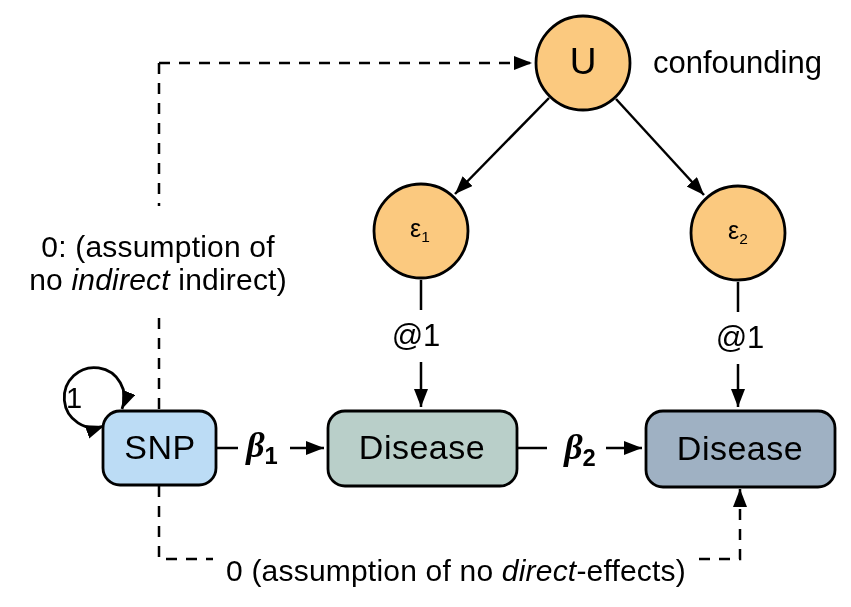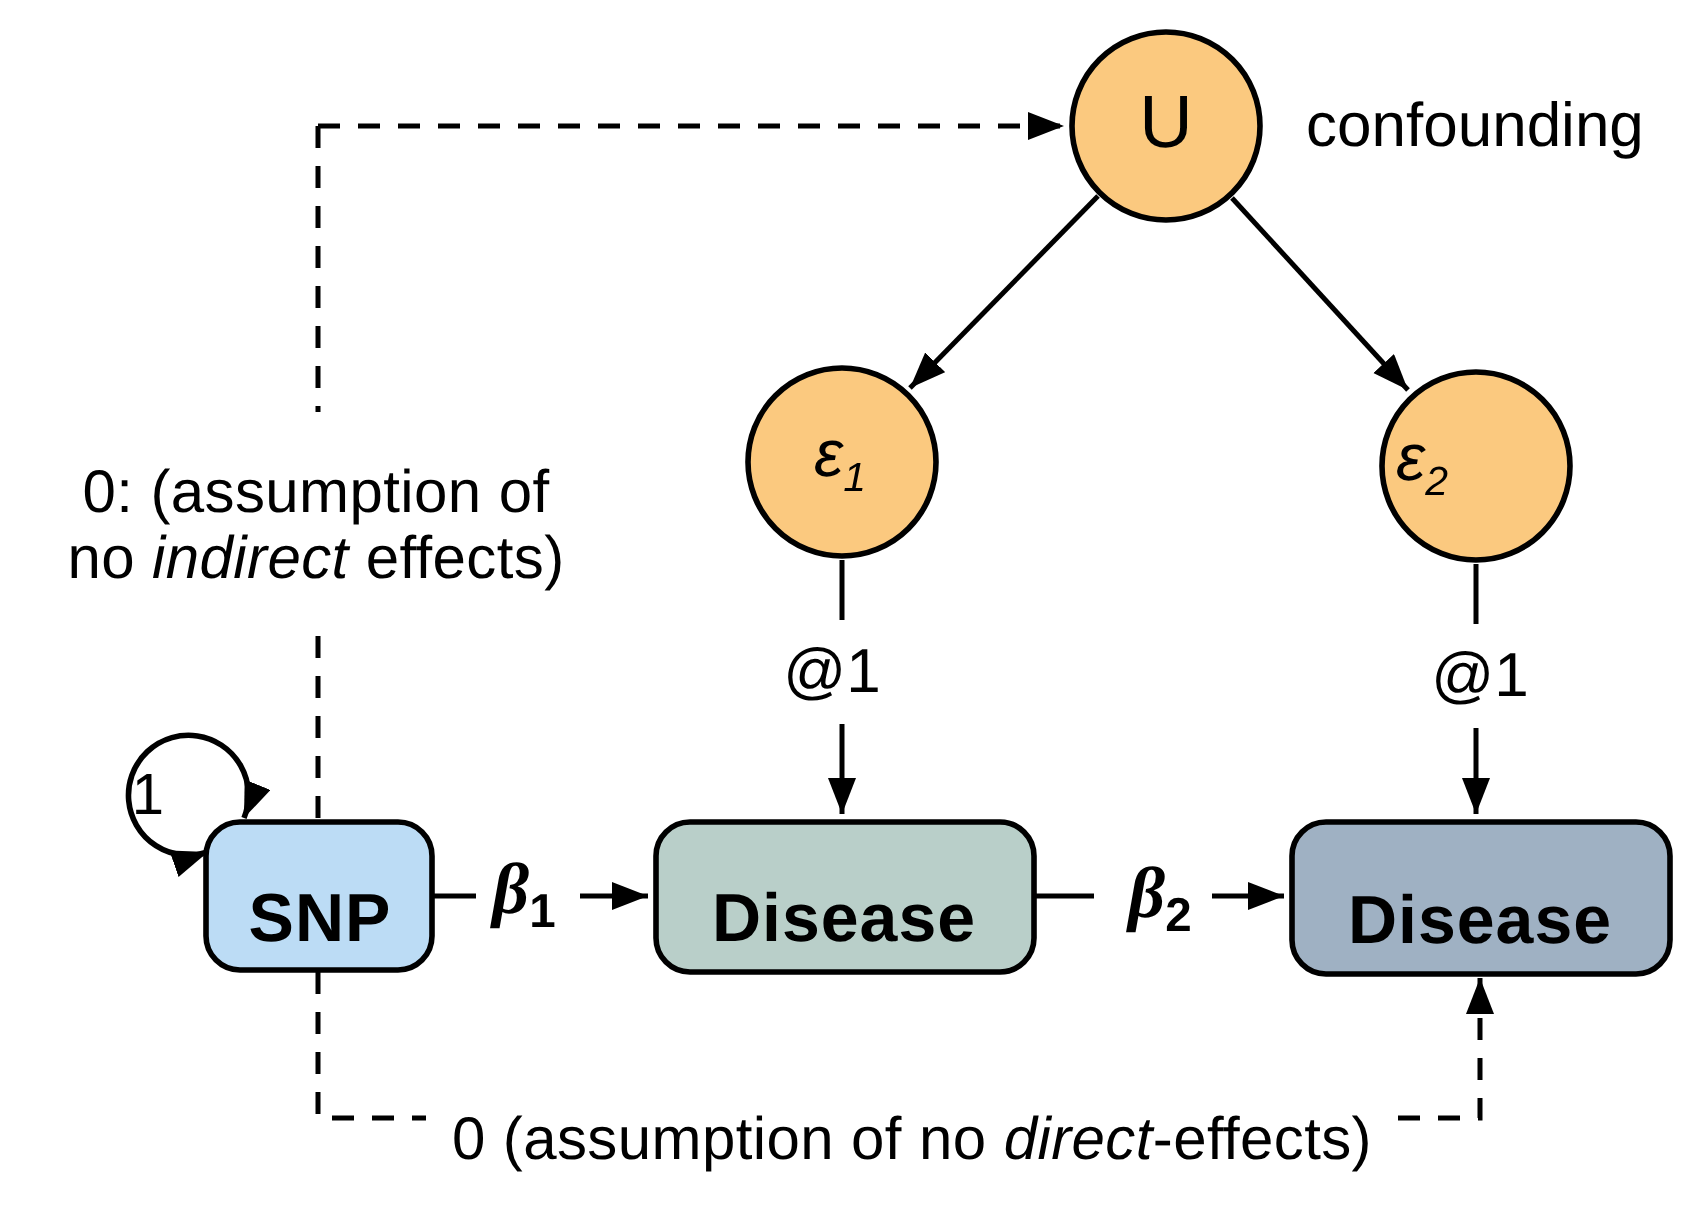"ε1" .eps-label { font-size: 33px -> 25px; font-style: italic -> none }
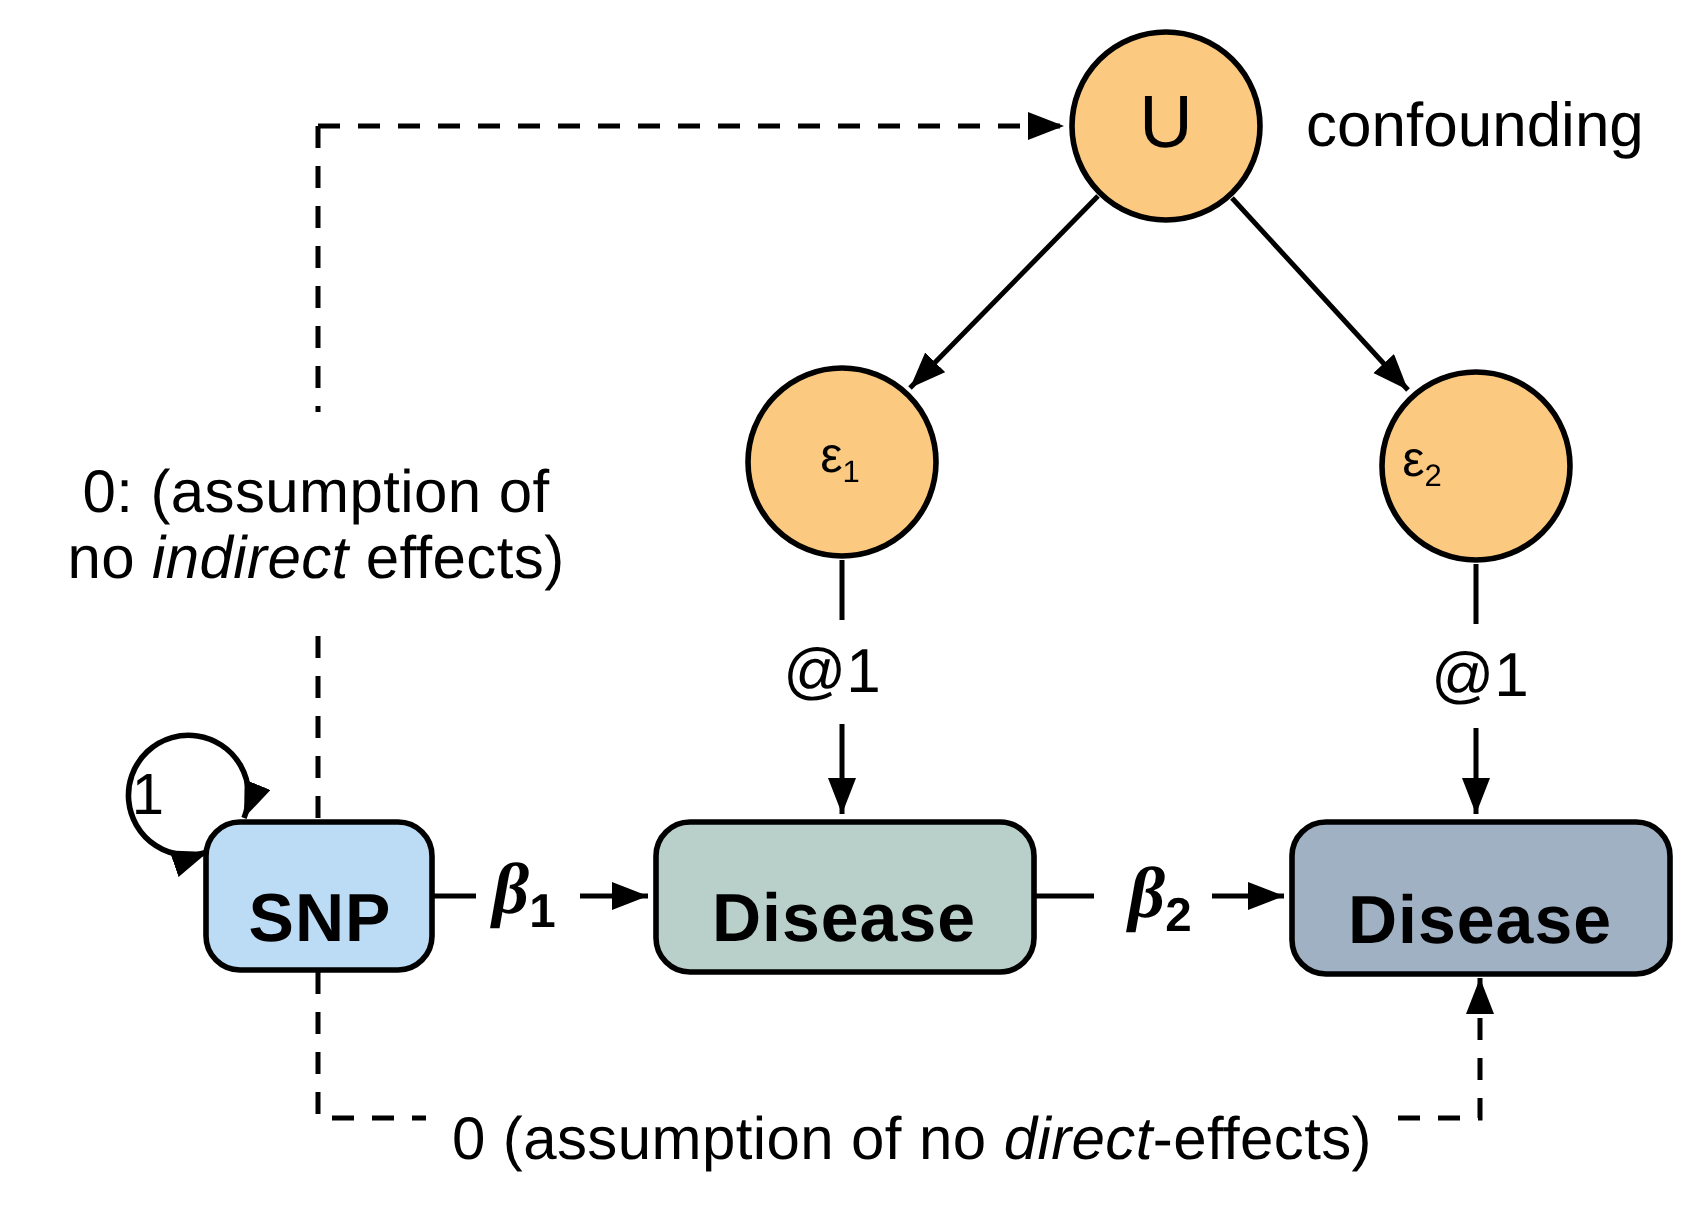"ε2" div.lbl { left: 711px -> 738px }
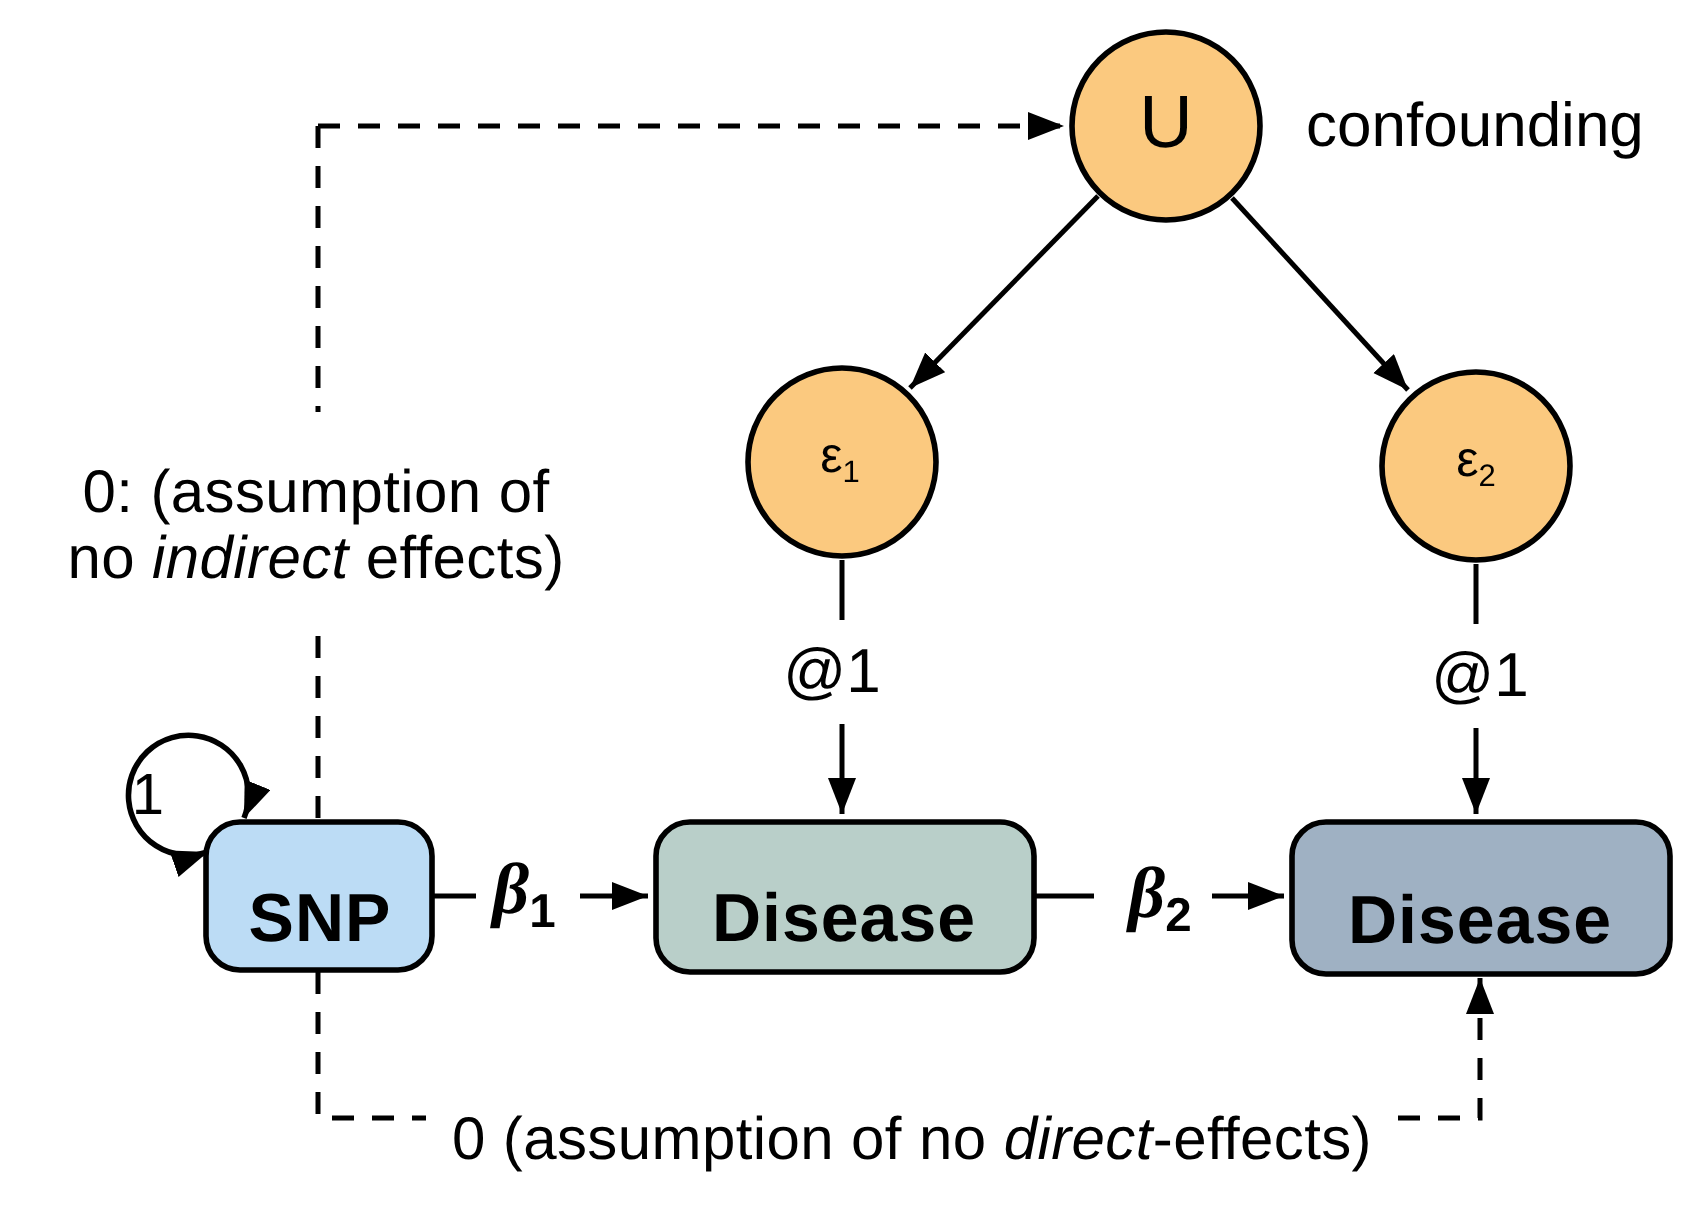"effects)" span { text: effects -> indirect }
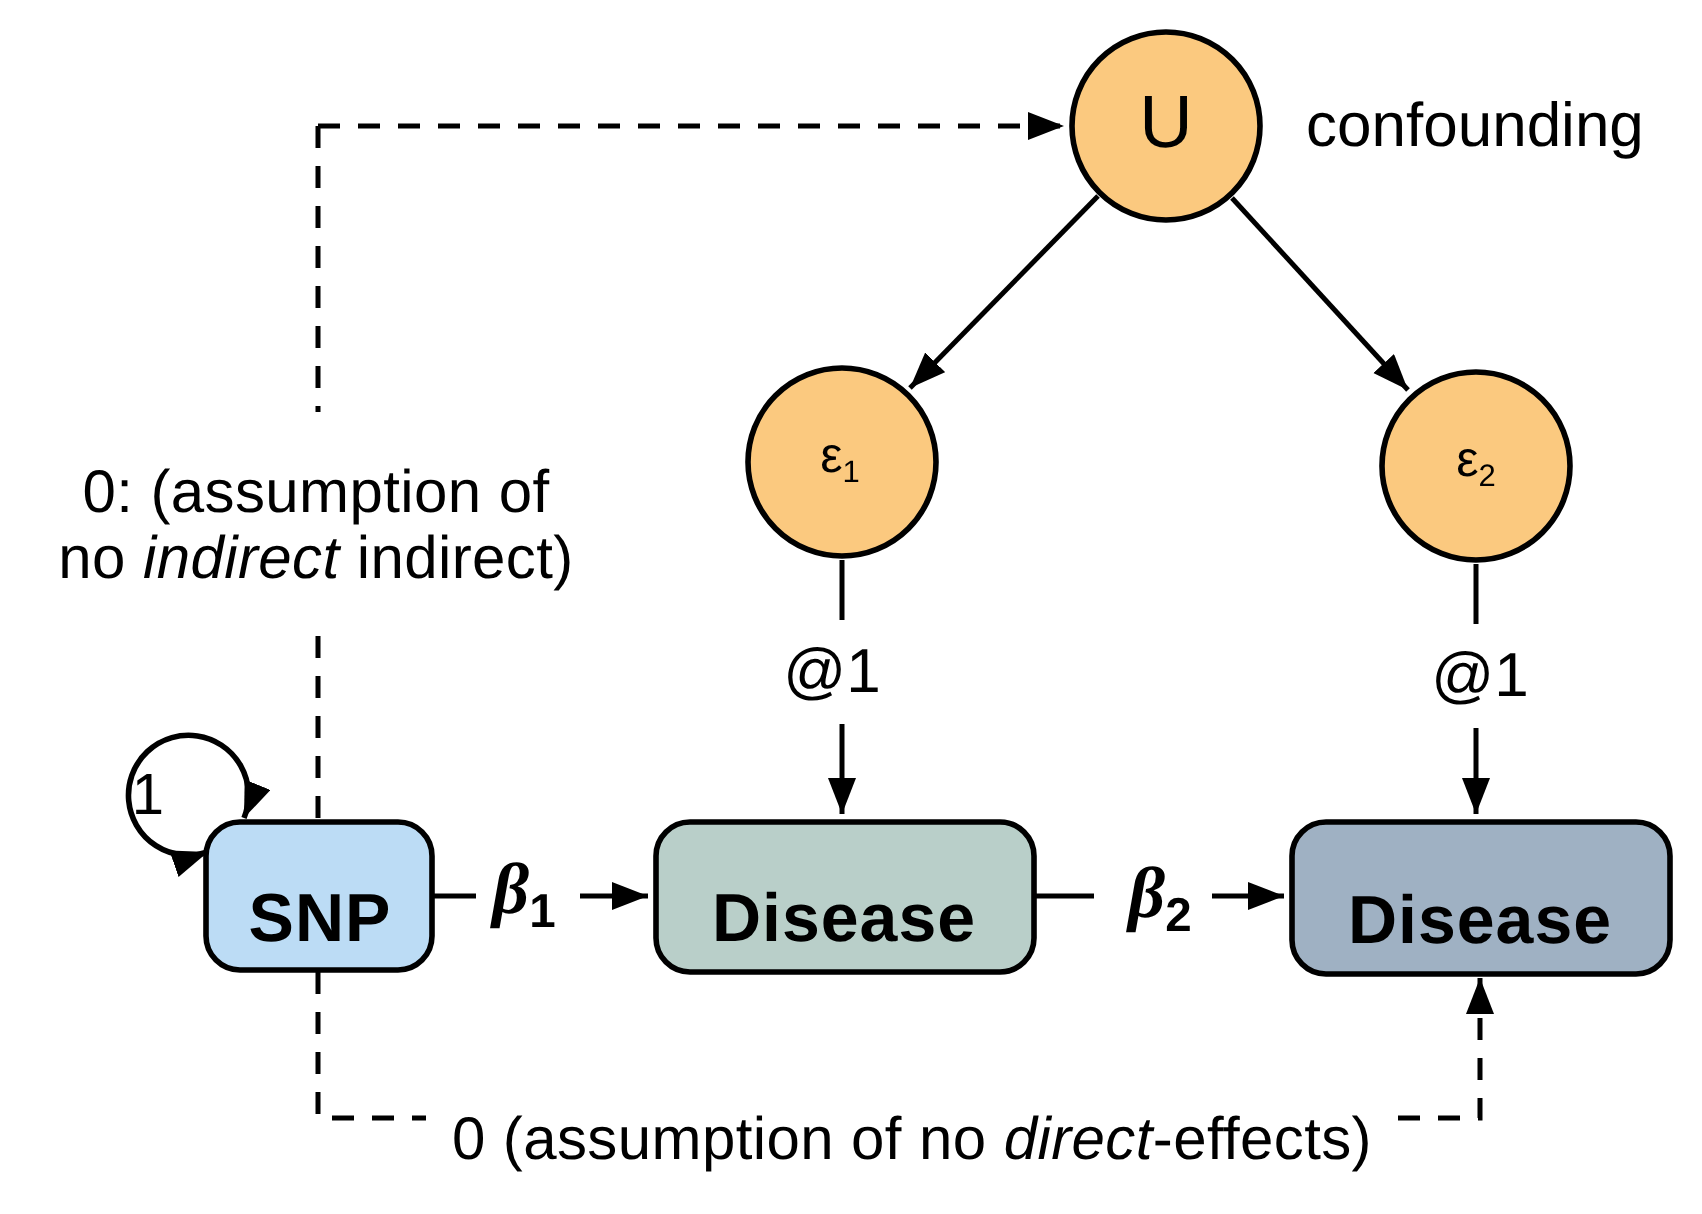"SNP" .node-label { font-weight: 700 -> 400; margin-top: 12px -> none }
